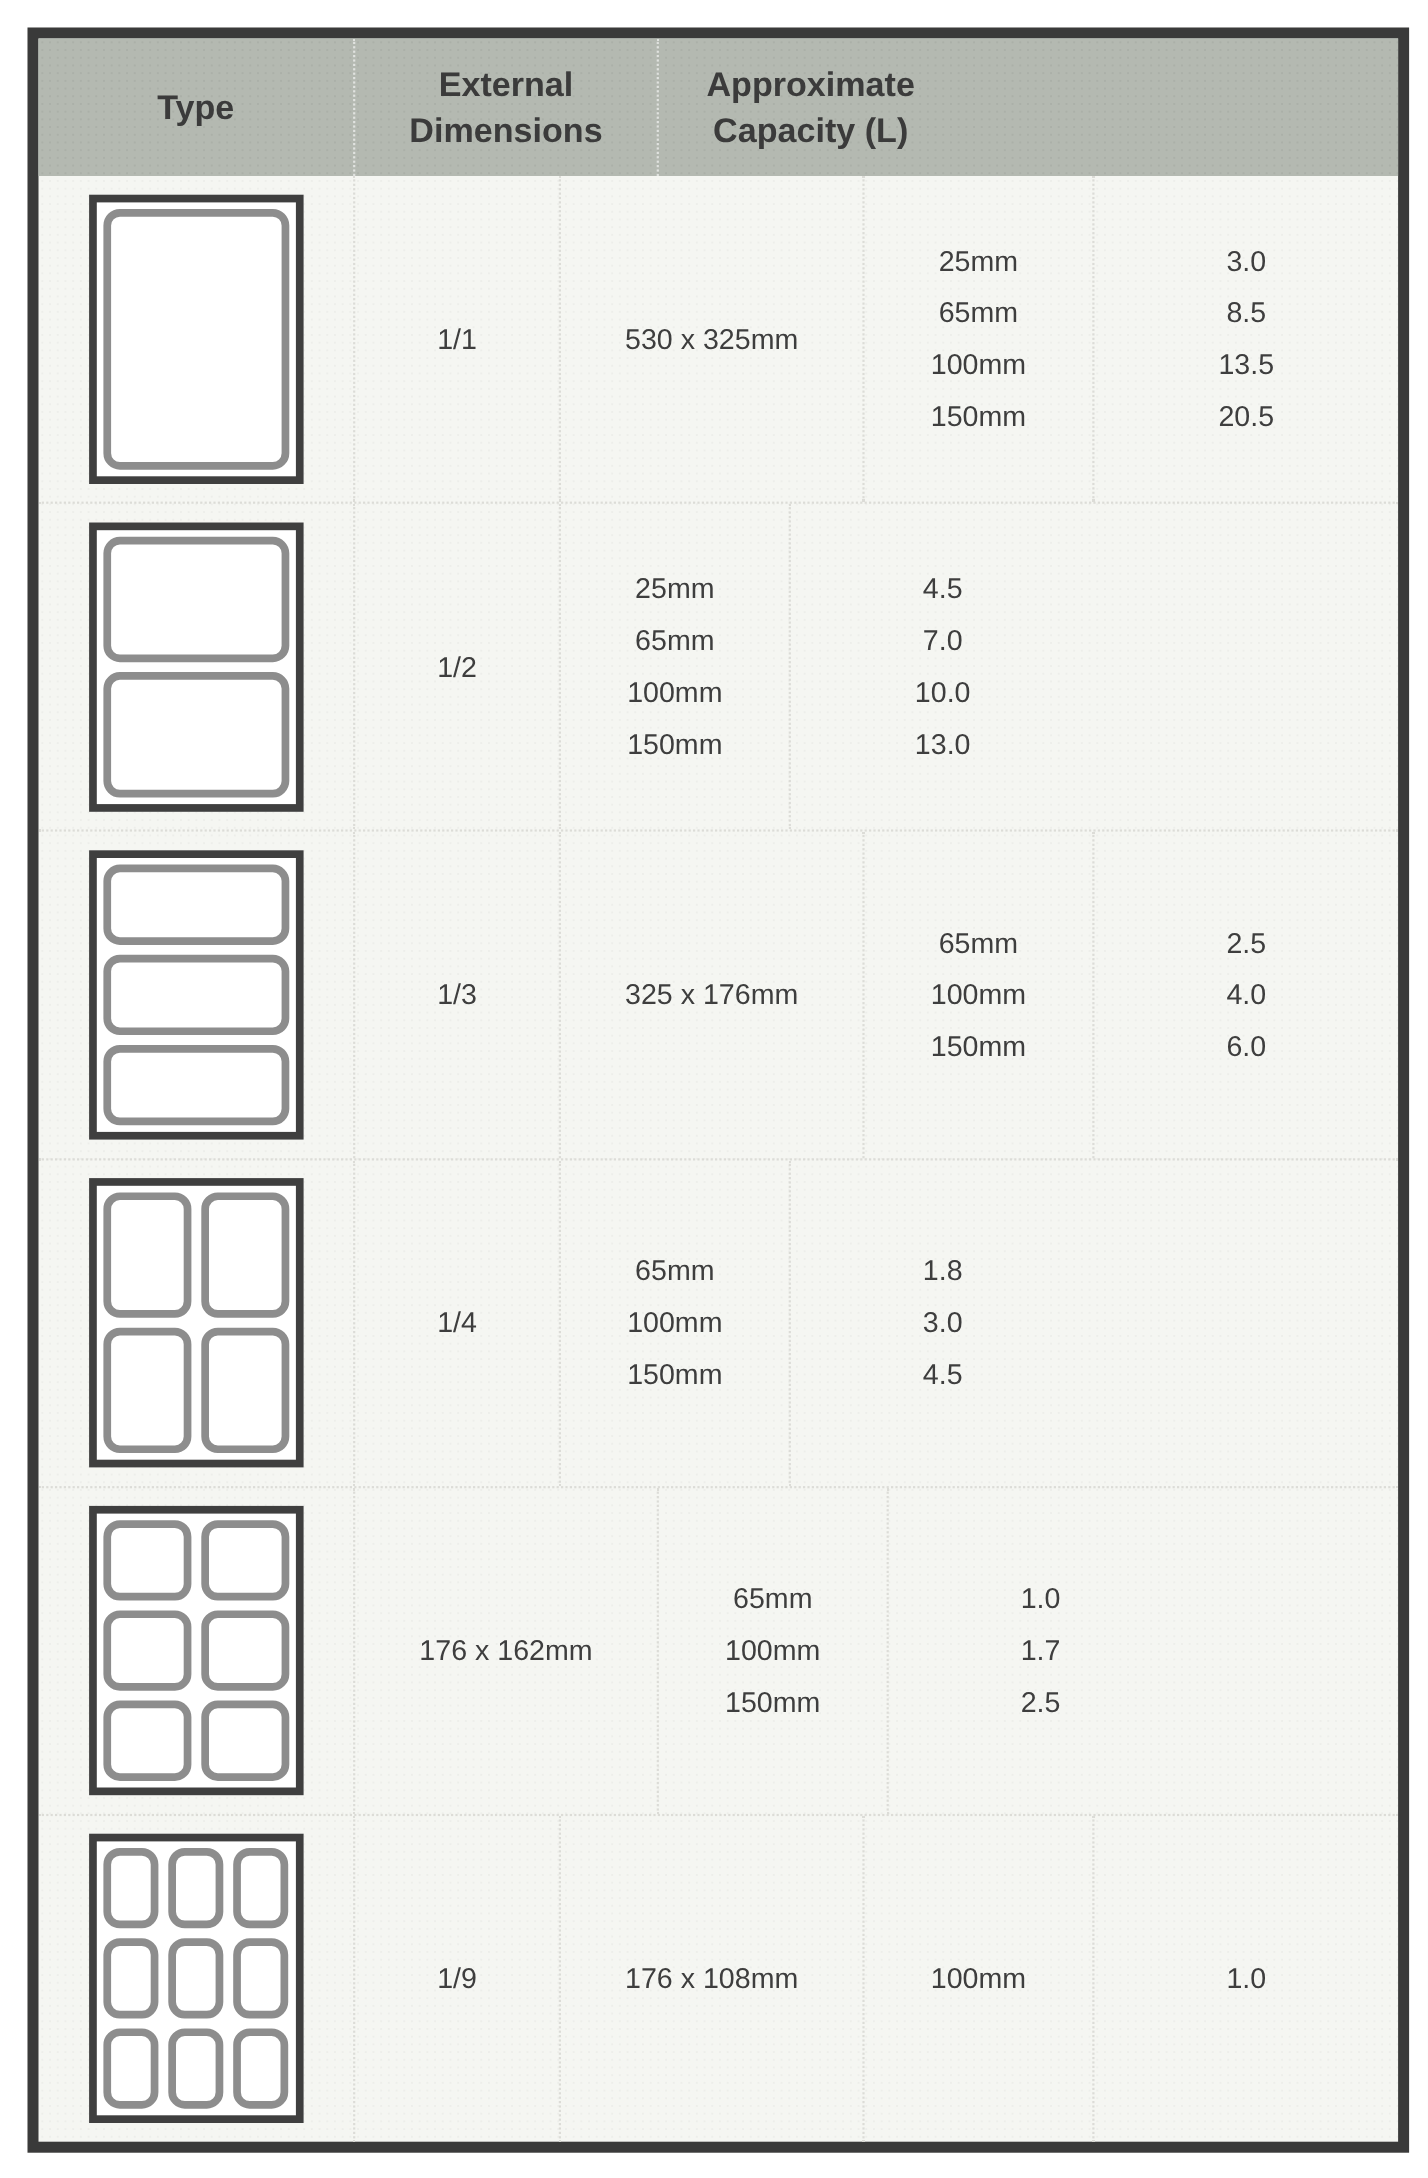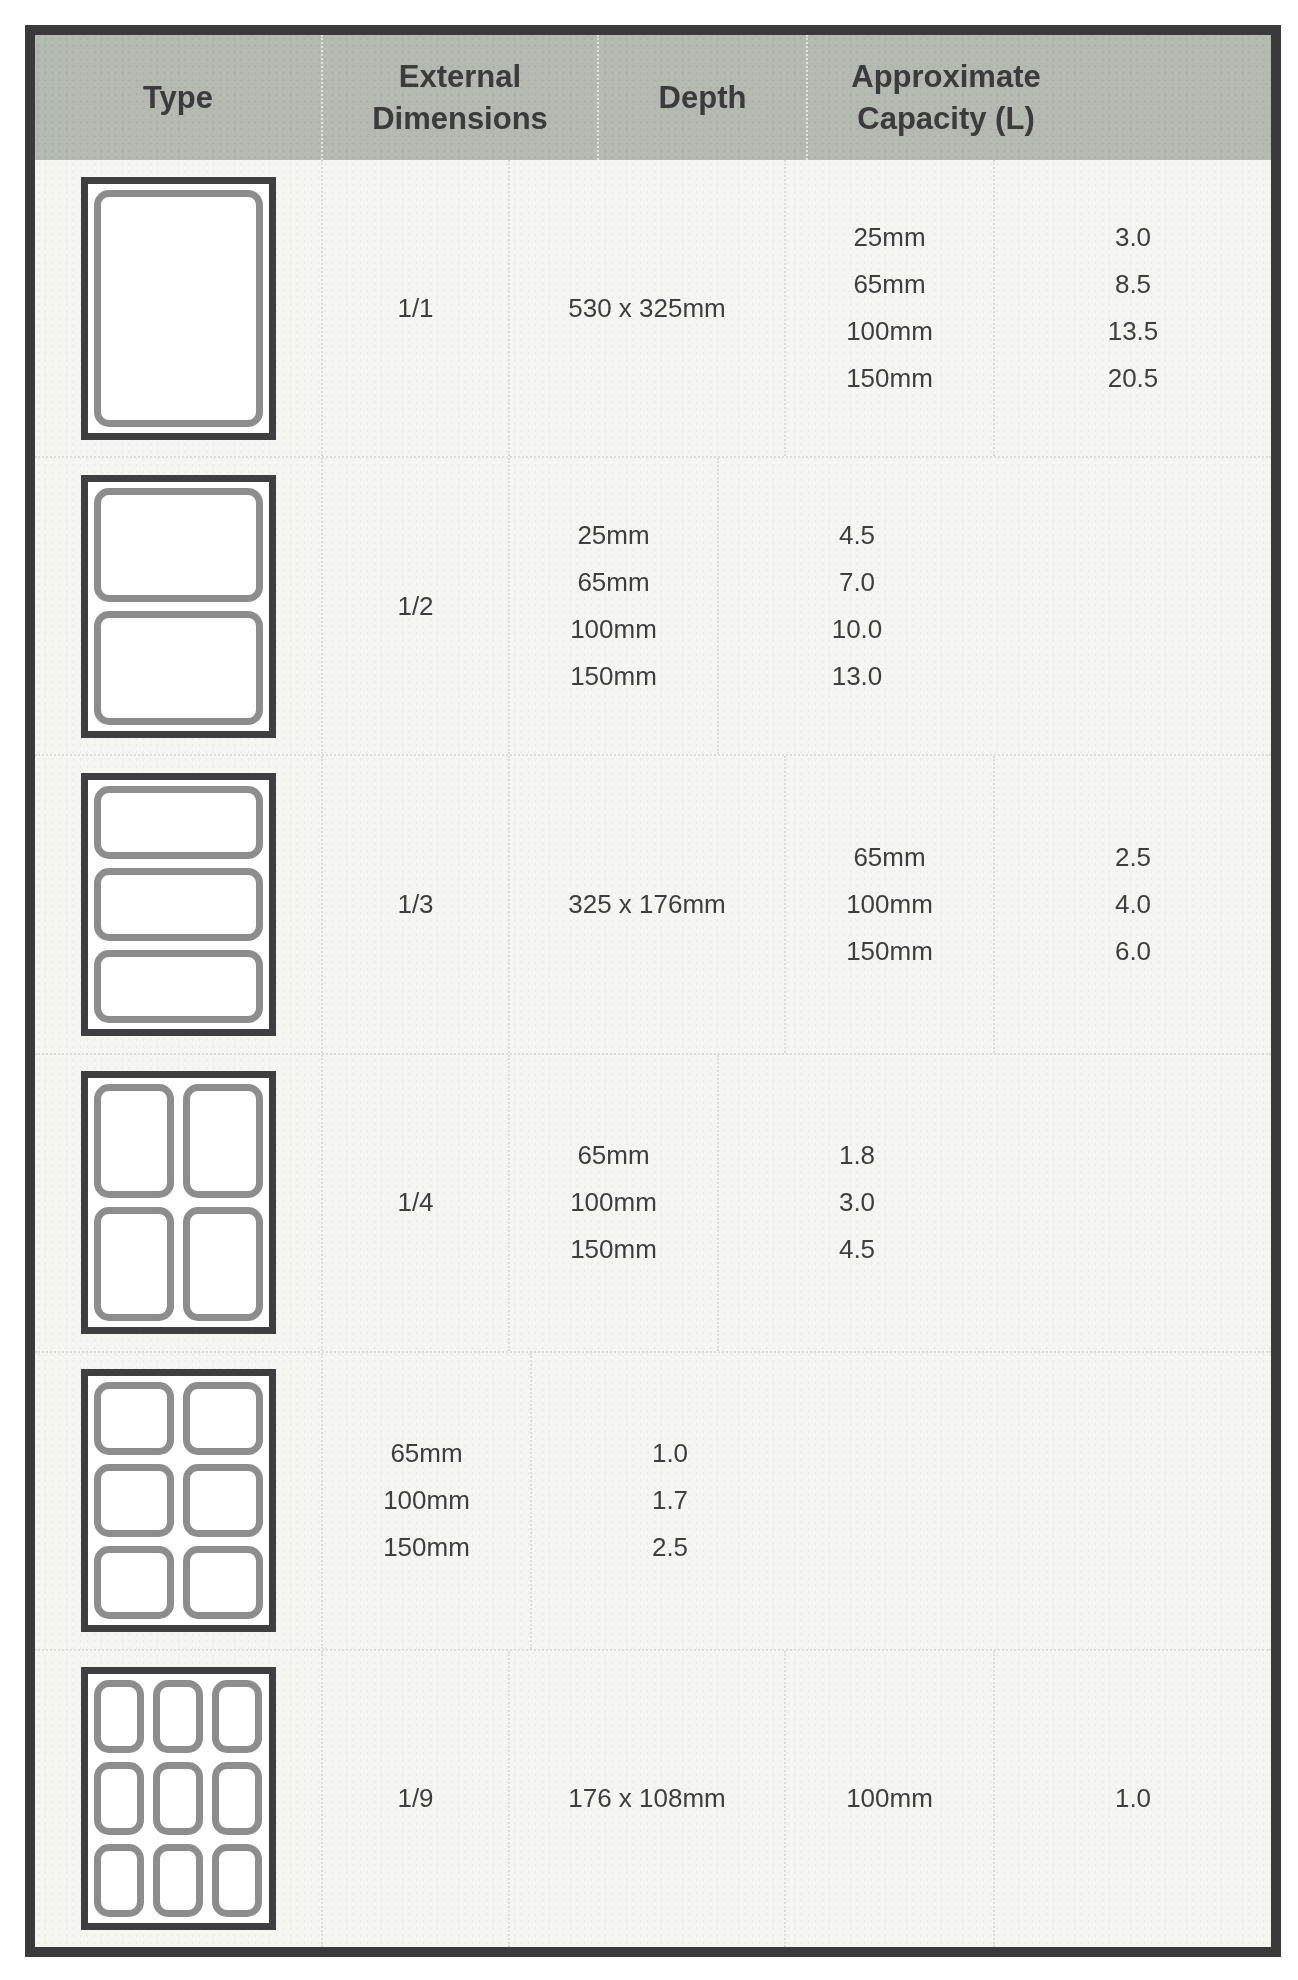"Depth" div.th { html: <div>Depth</div> -> none }
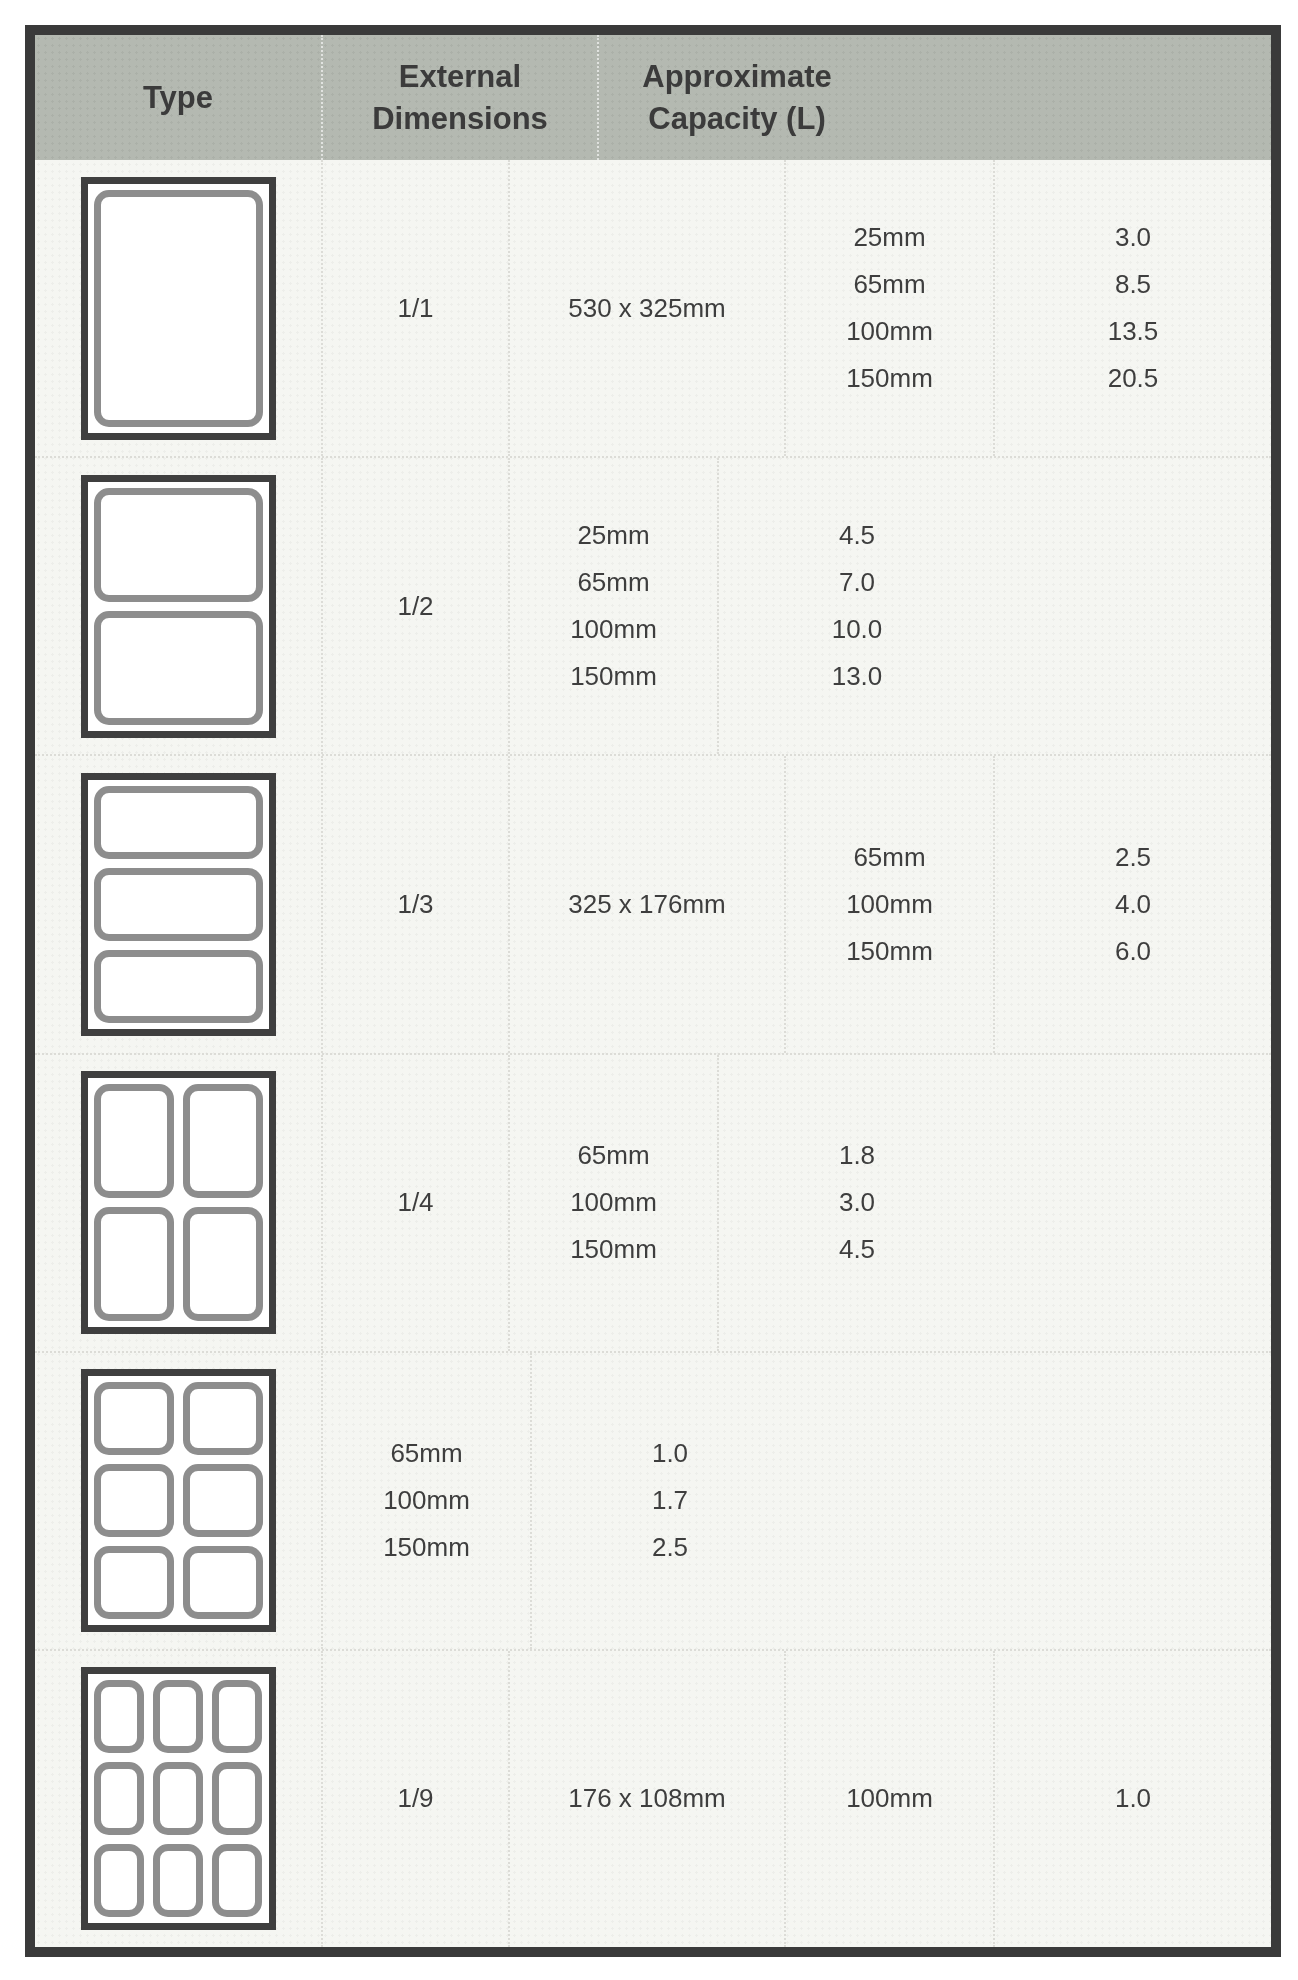"176 x 162mm" div.td { html: none -> <div> <span>176 x 162mm</span> </div> }
